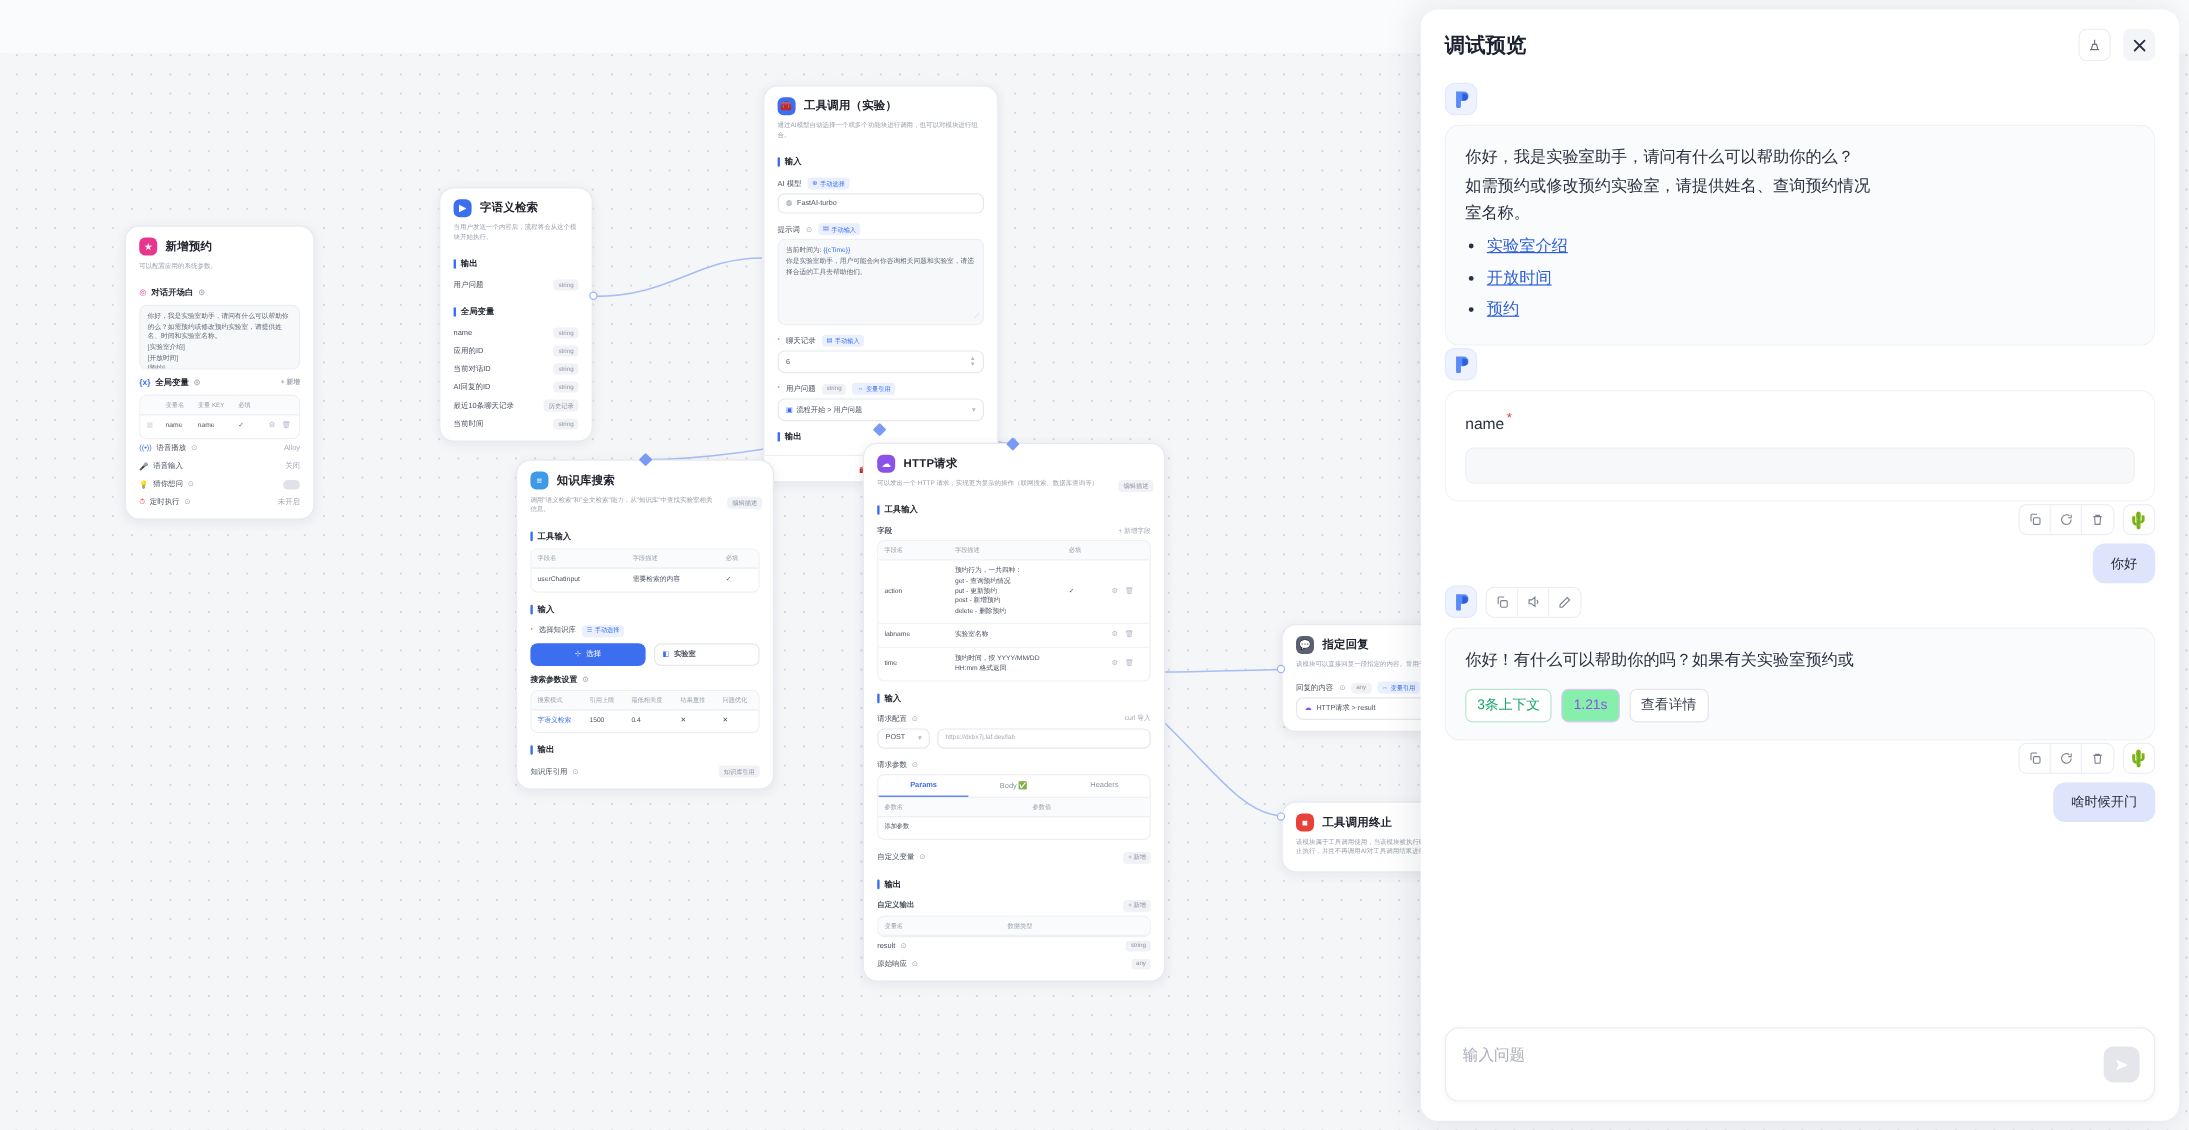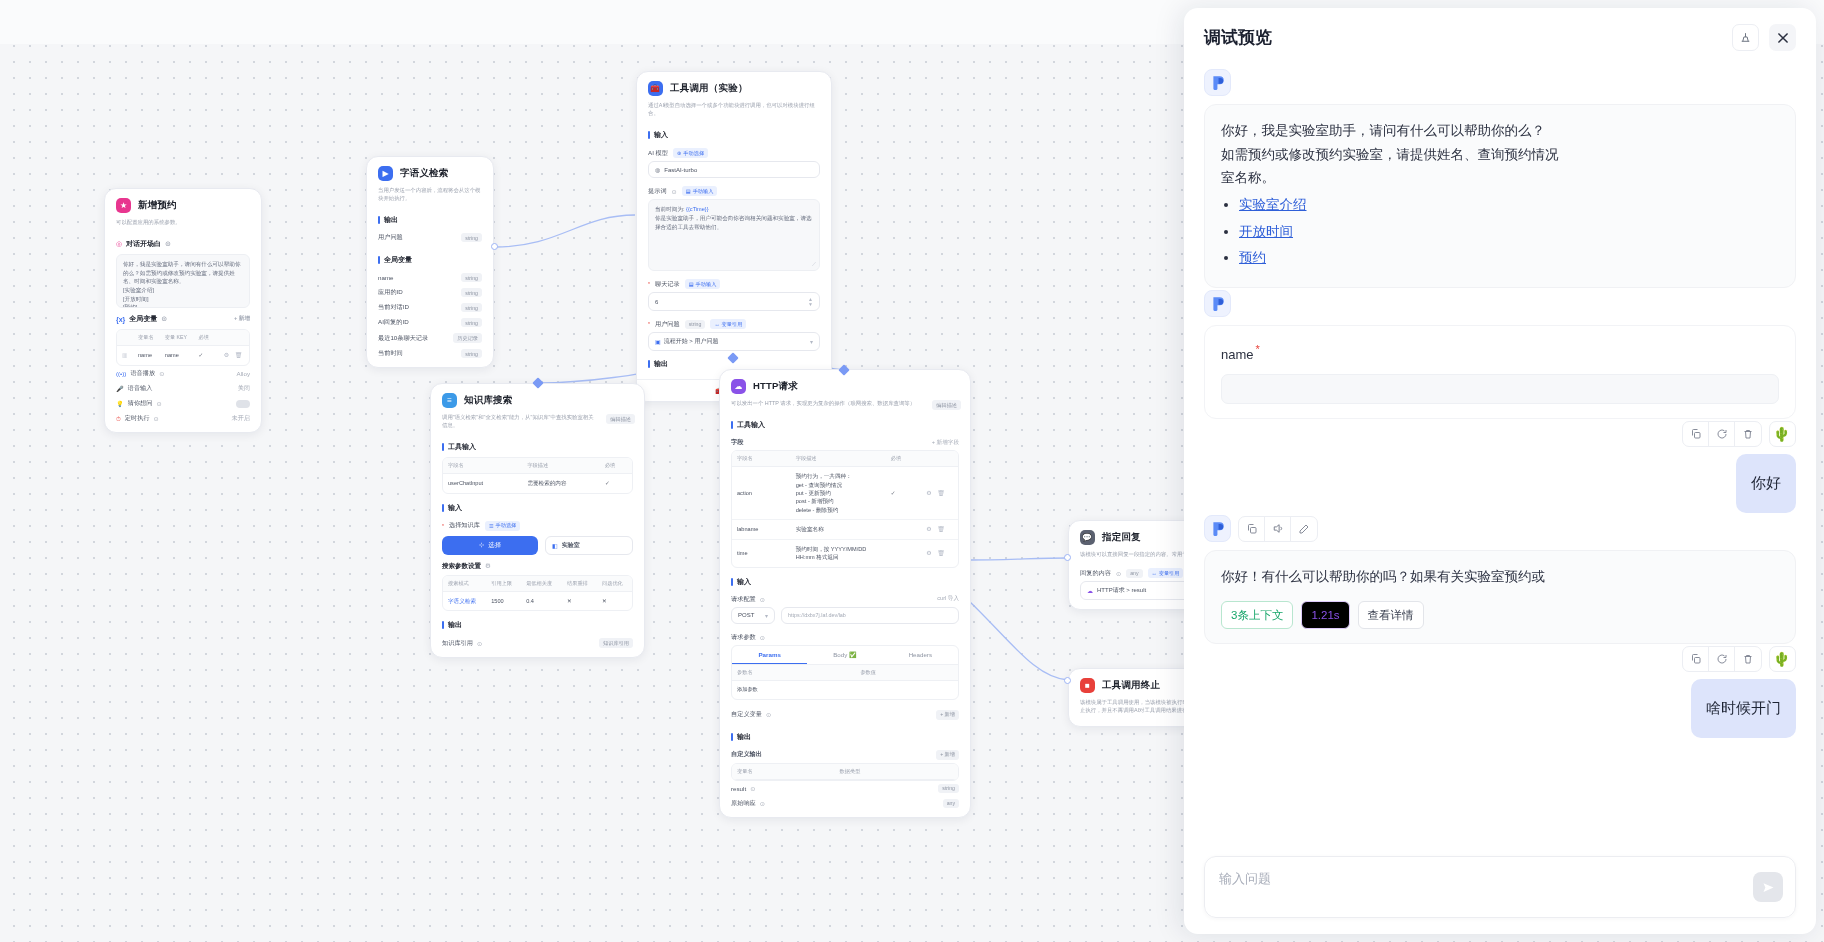"你好" .bubble-user { font-size: 15px -> 11px; padding: 20px 15px -> 9px 15px }
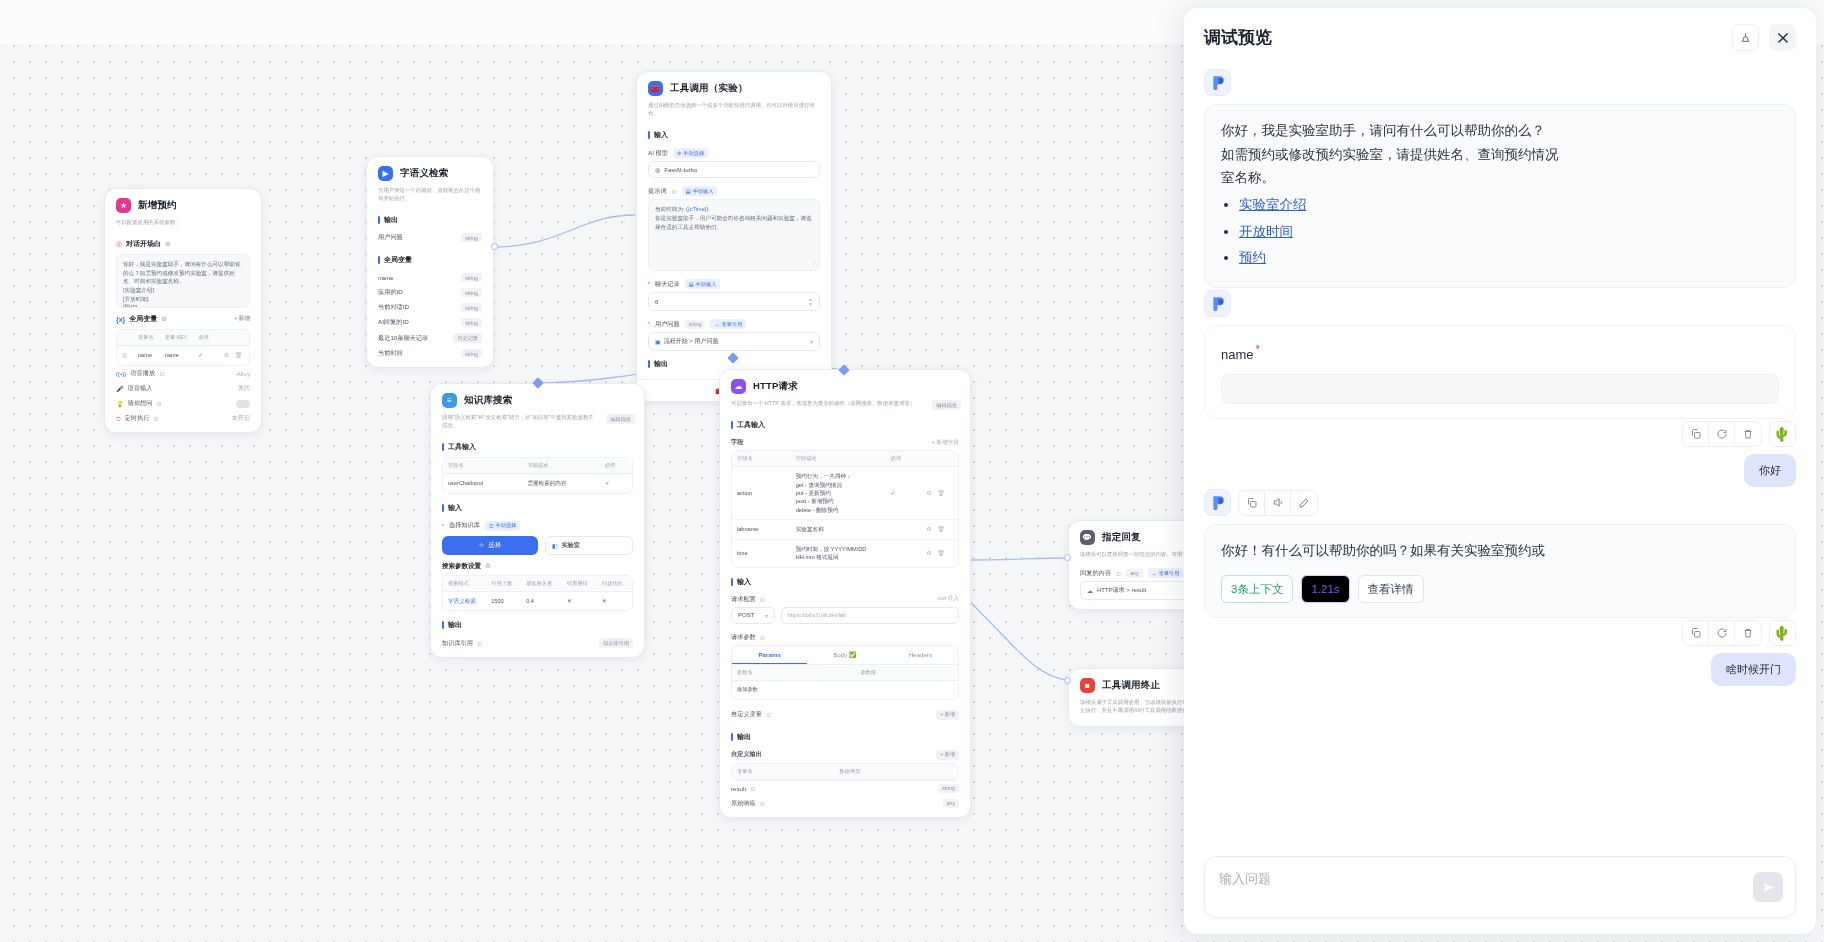"1.21s" .chip.lat { background: #000000 -> #86efac }
